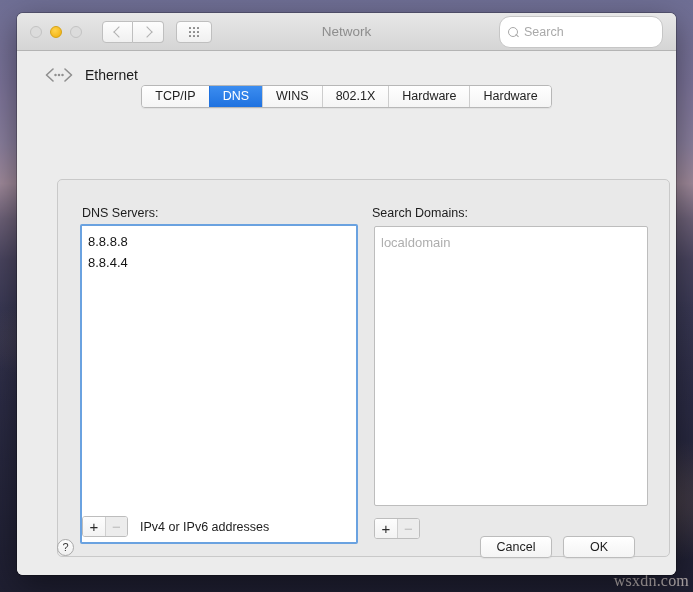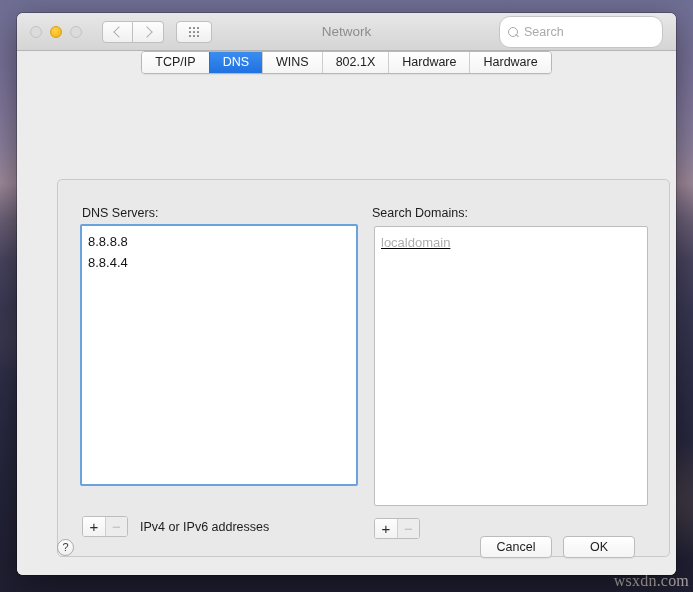"Ethernet" div { html: none -> <div> <span> <svg> <path></path> <path></path> <circle></circle> <circle></circle> <circle></circle> </svg> </span> <span>Ethernet</span> </div> }
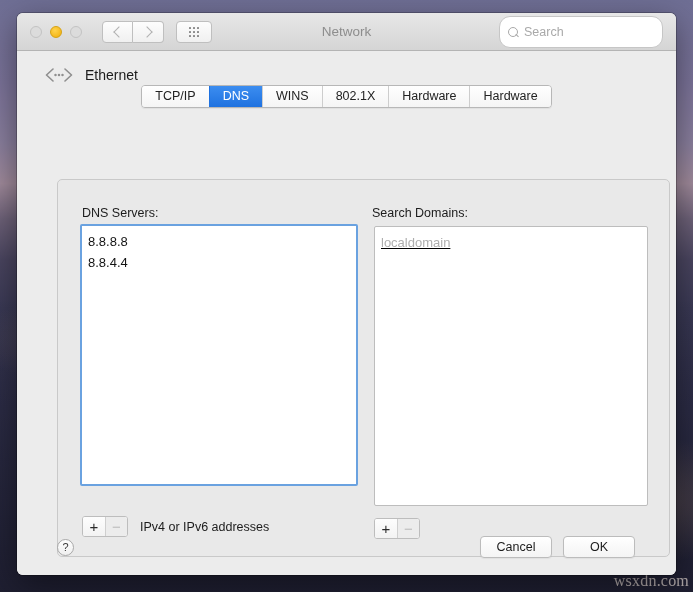"8.8.8.8" #dns-list { height: 262px -> 320px }
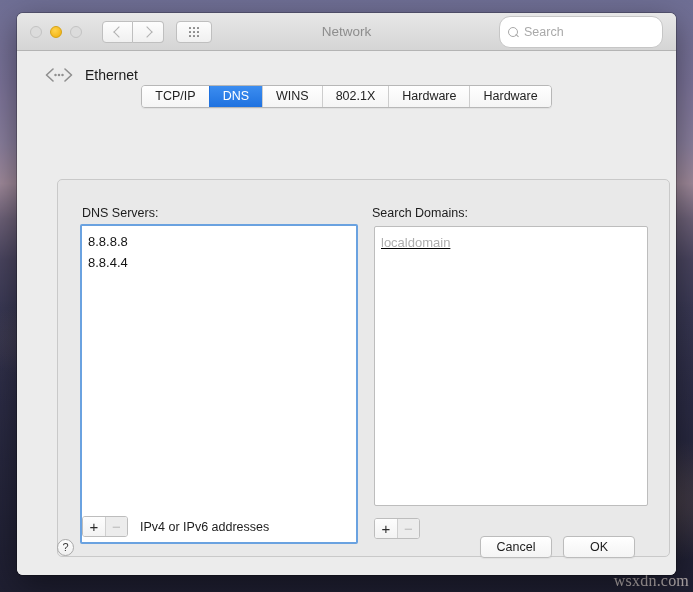"localdomain" #domain-list-inner { text-decoration: underline -> none }
